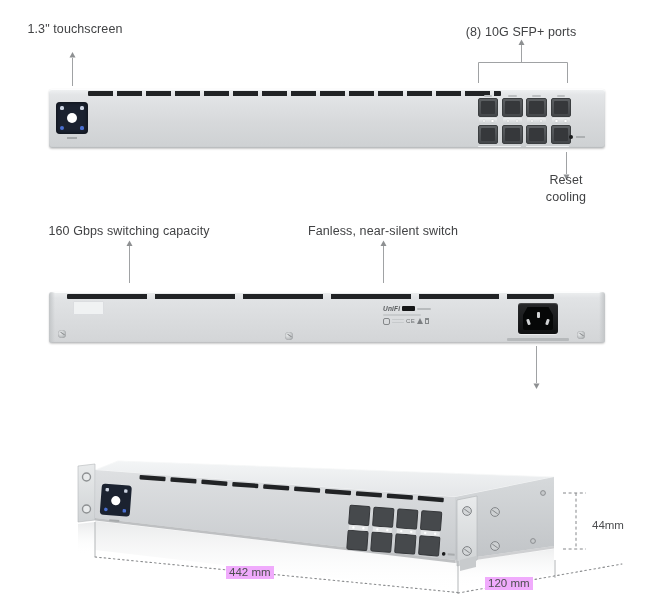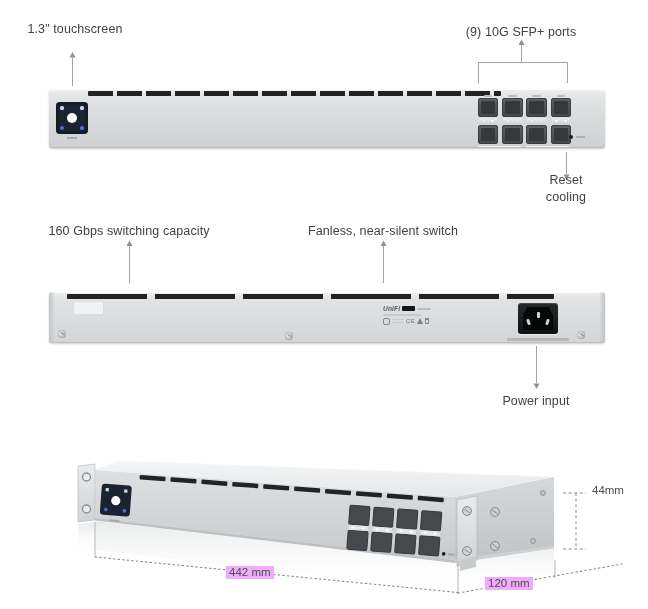"(9) 10G SFP+ ports" div.label { text: 9 -> 8 }
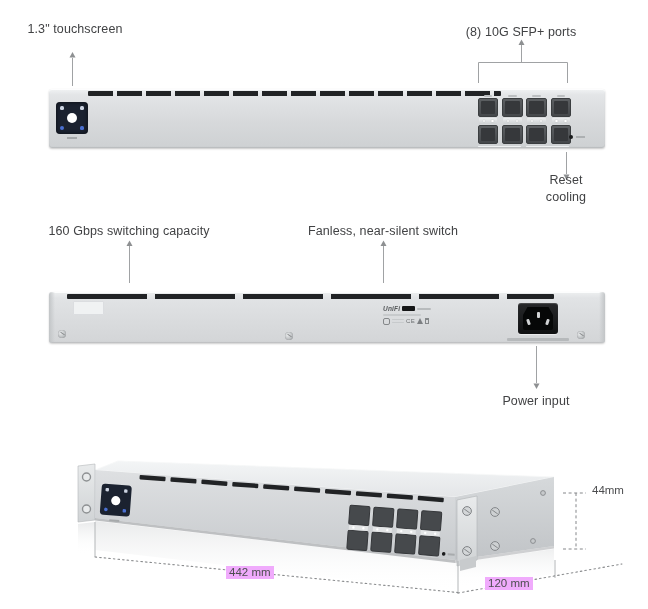"Power input" div.label { html: <div>Power input</div> -> none }
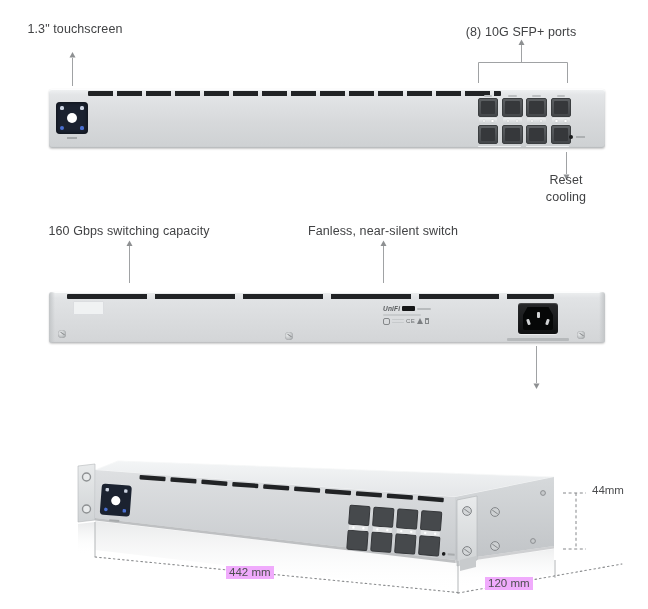"44mm" div.dim { top: 484px -> 519px }
